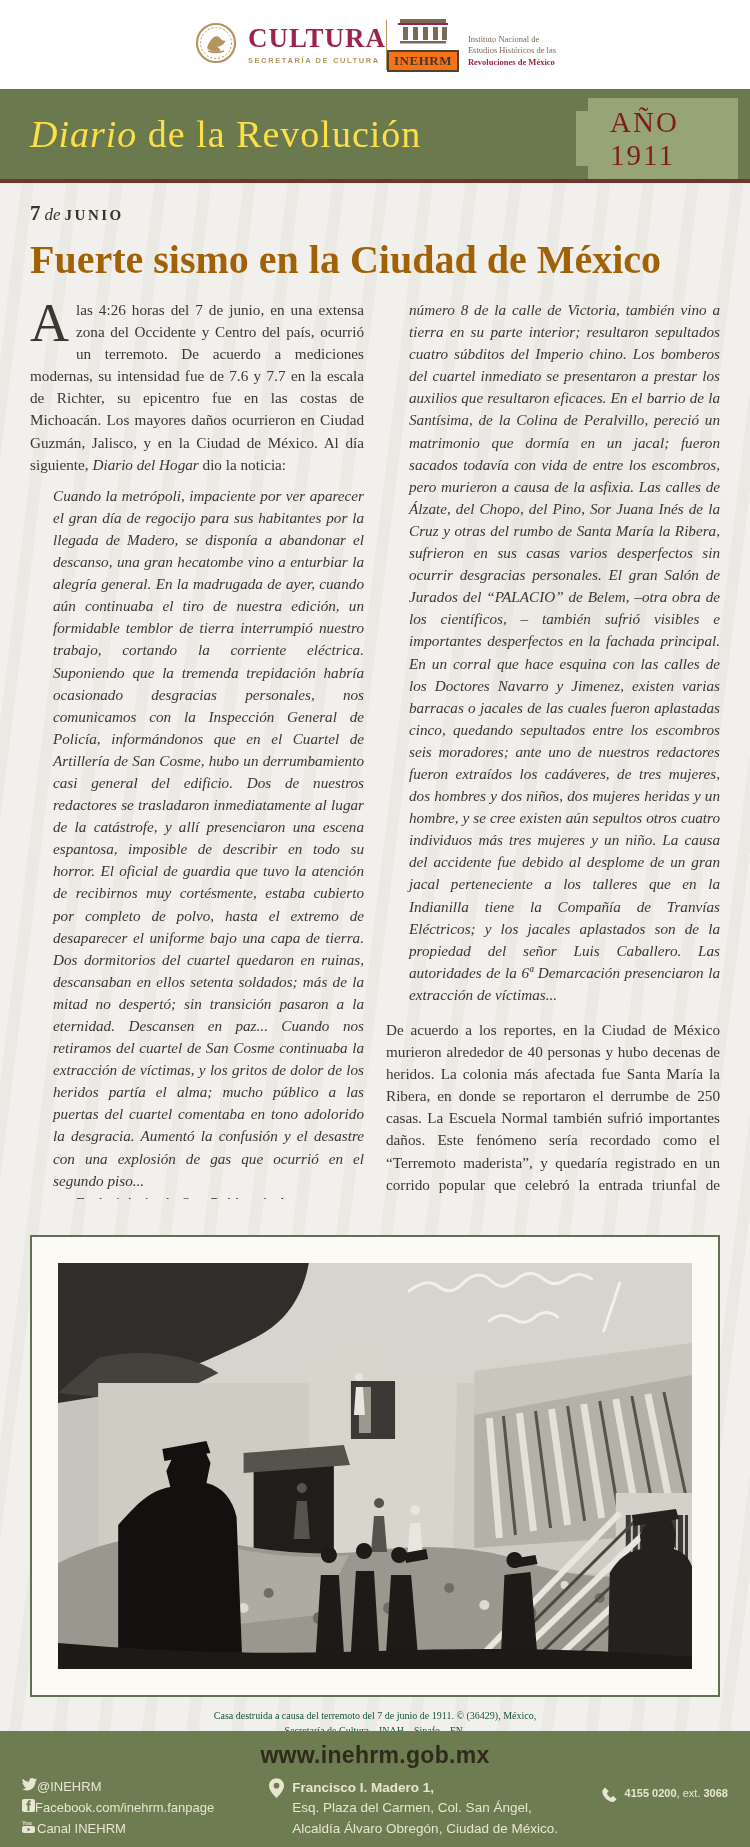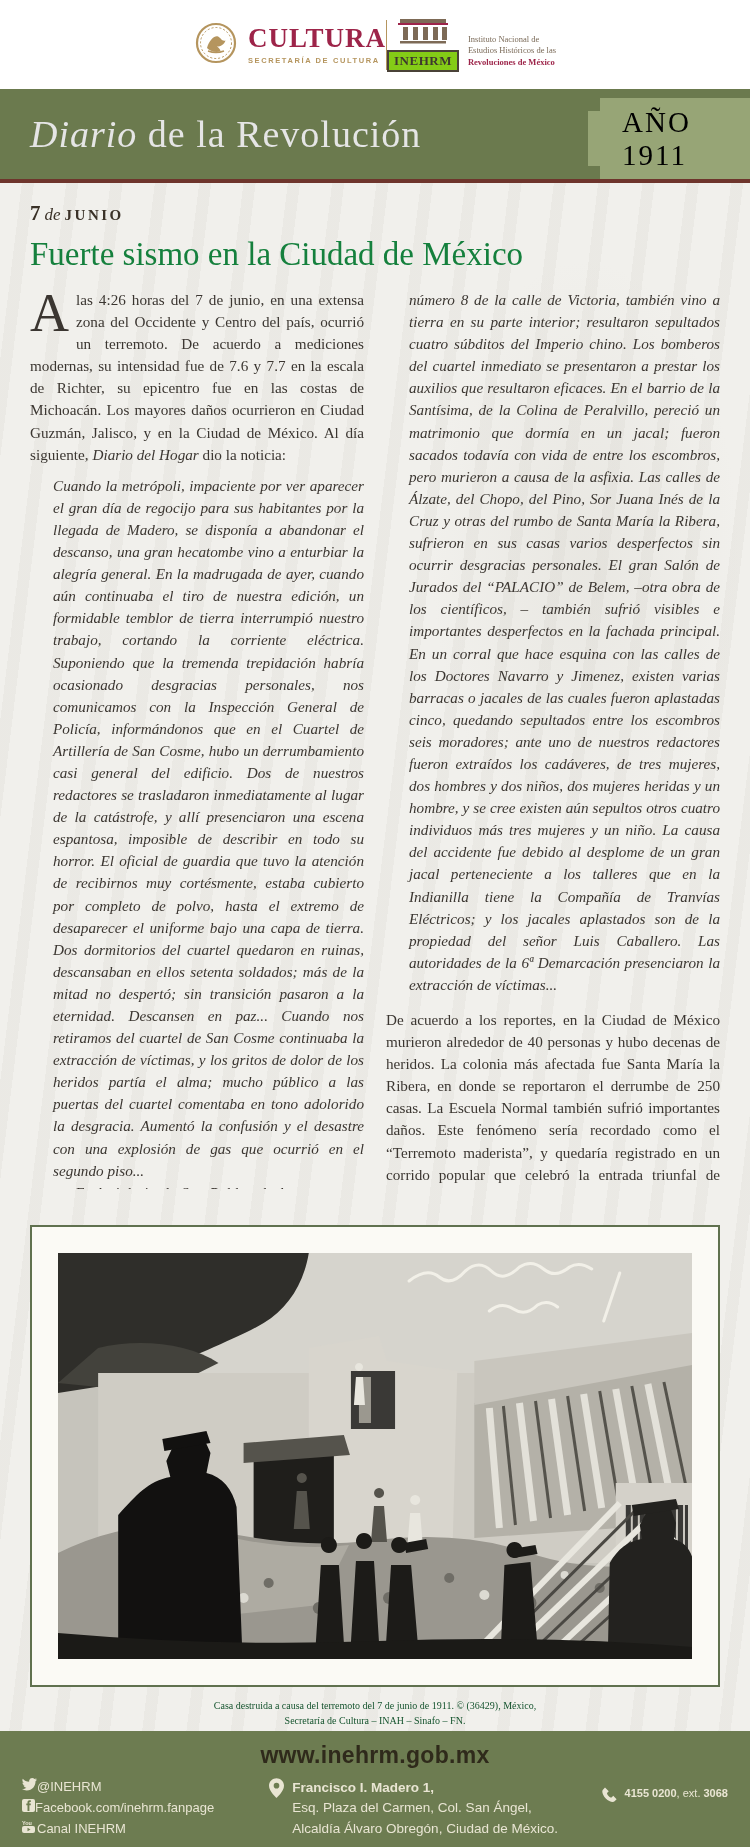"INEHRM" .inehrm-box { background: #84cc16 -> #f97316 }
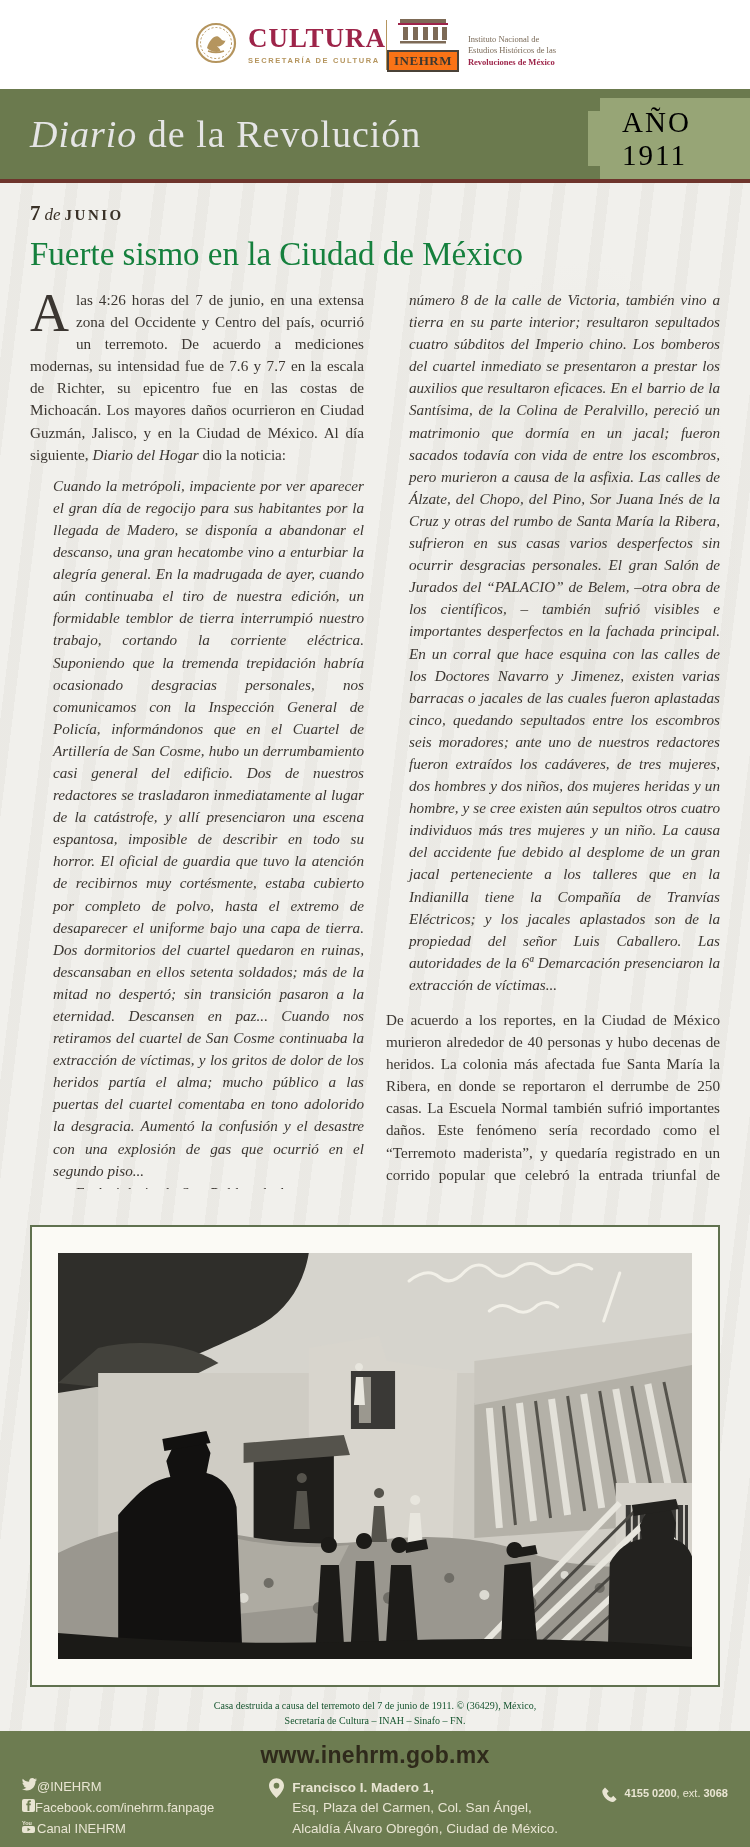"Diario de la Revolución" .banner-title { color: #e5e5e5 -> #fde047 }
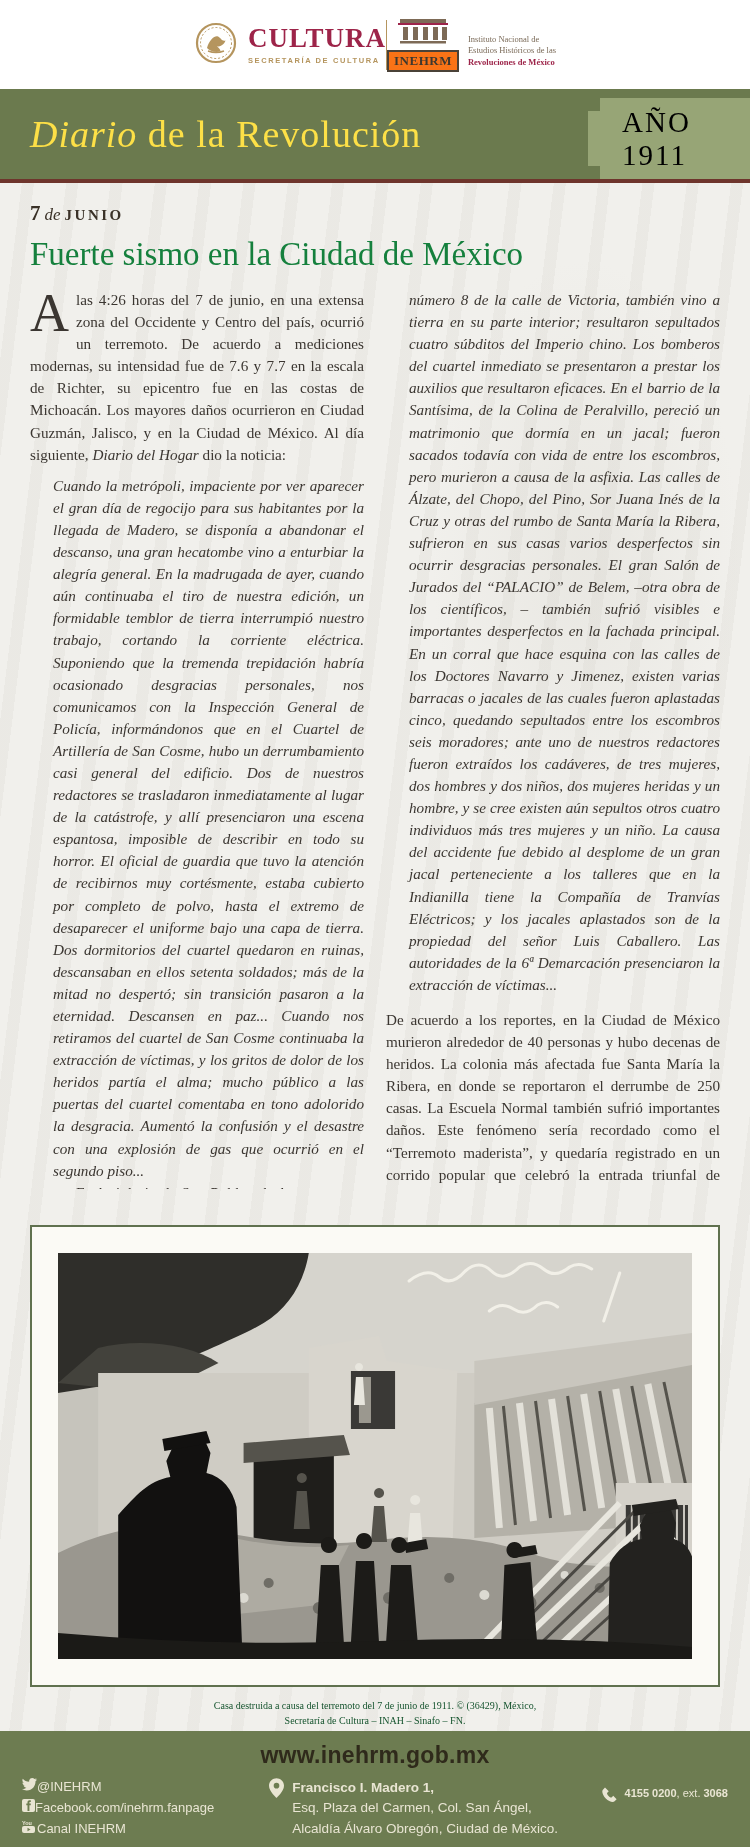"AÑO" .year-badge { color: #000000 -> #7f1d1d; right: 0 -> 12px }
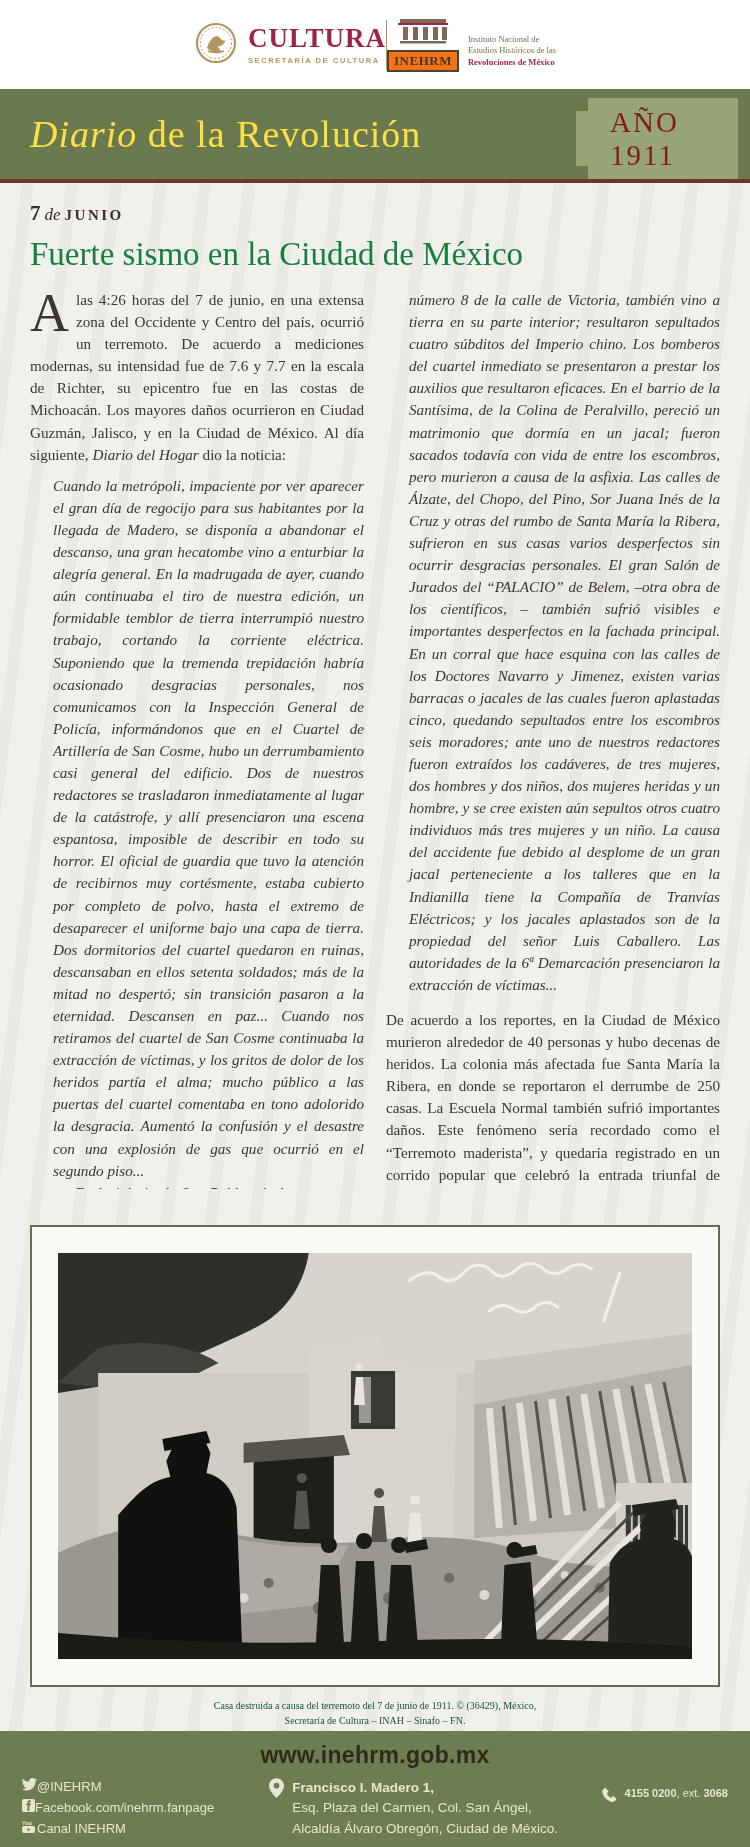"Fuerte sismo en la Ciudad" .article-title { color: #15803d -> #a16207; font-size: 33px -> 40px; font-weight: 400 -> 700 }
